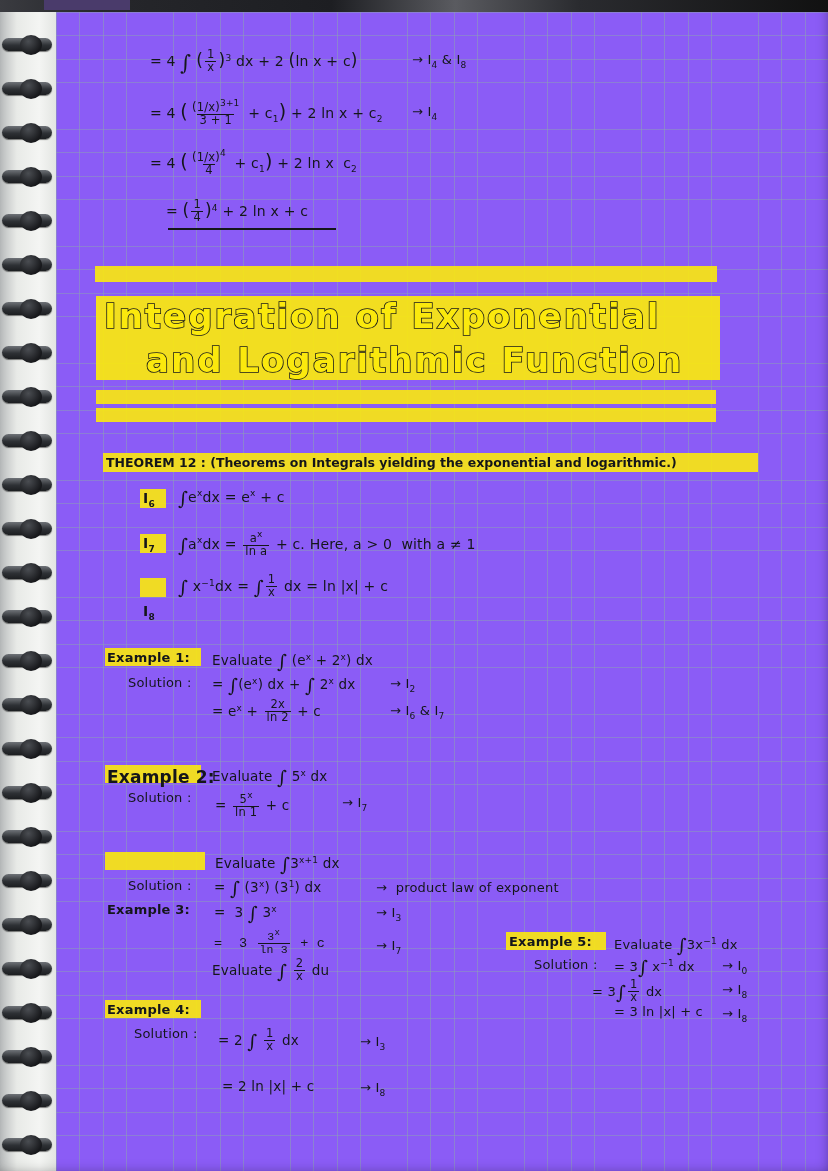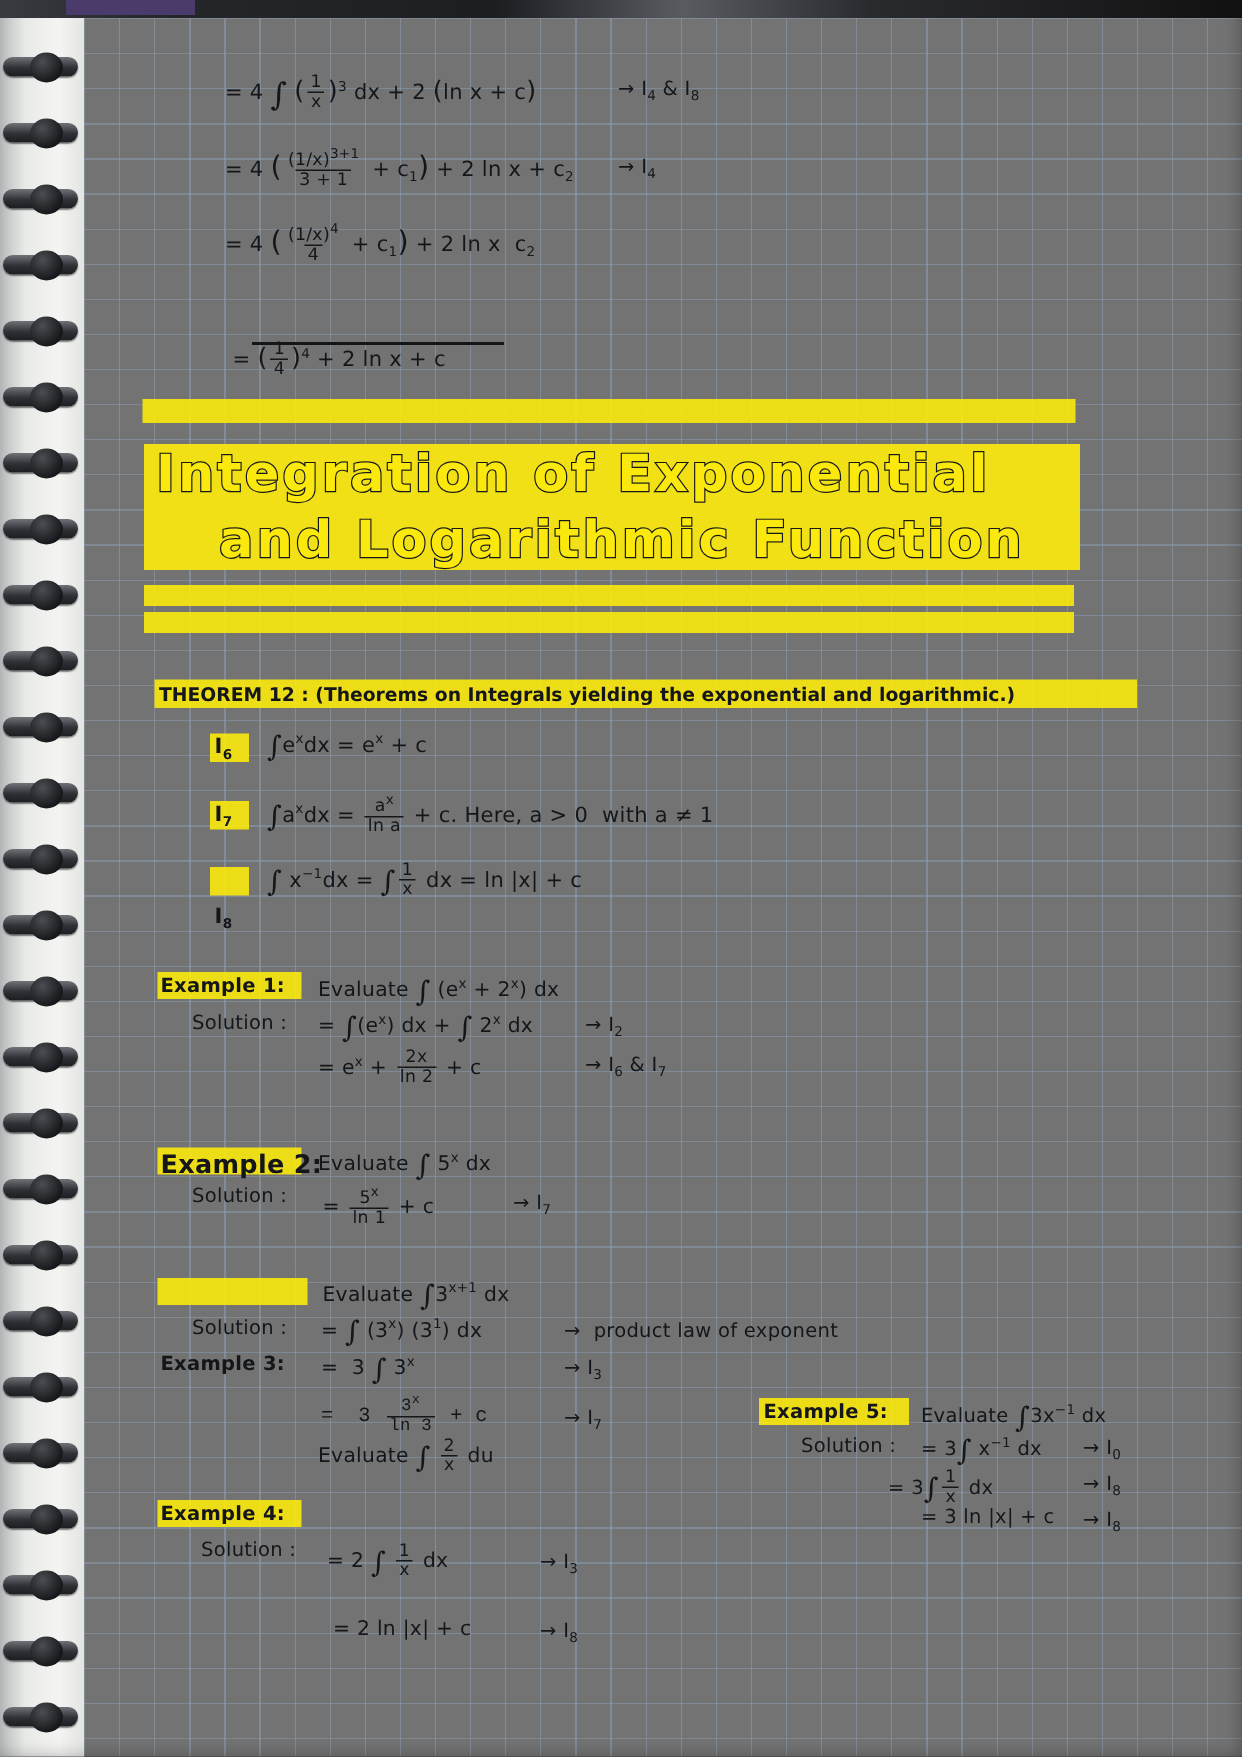"= 4 ∫ ( dx" #page { background: #737373 -> #8b5cf6 }
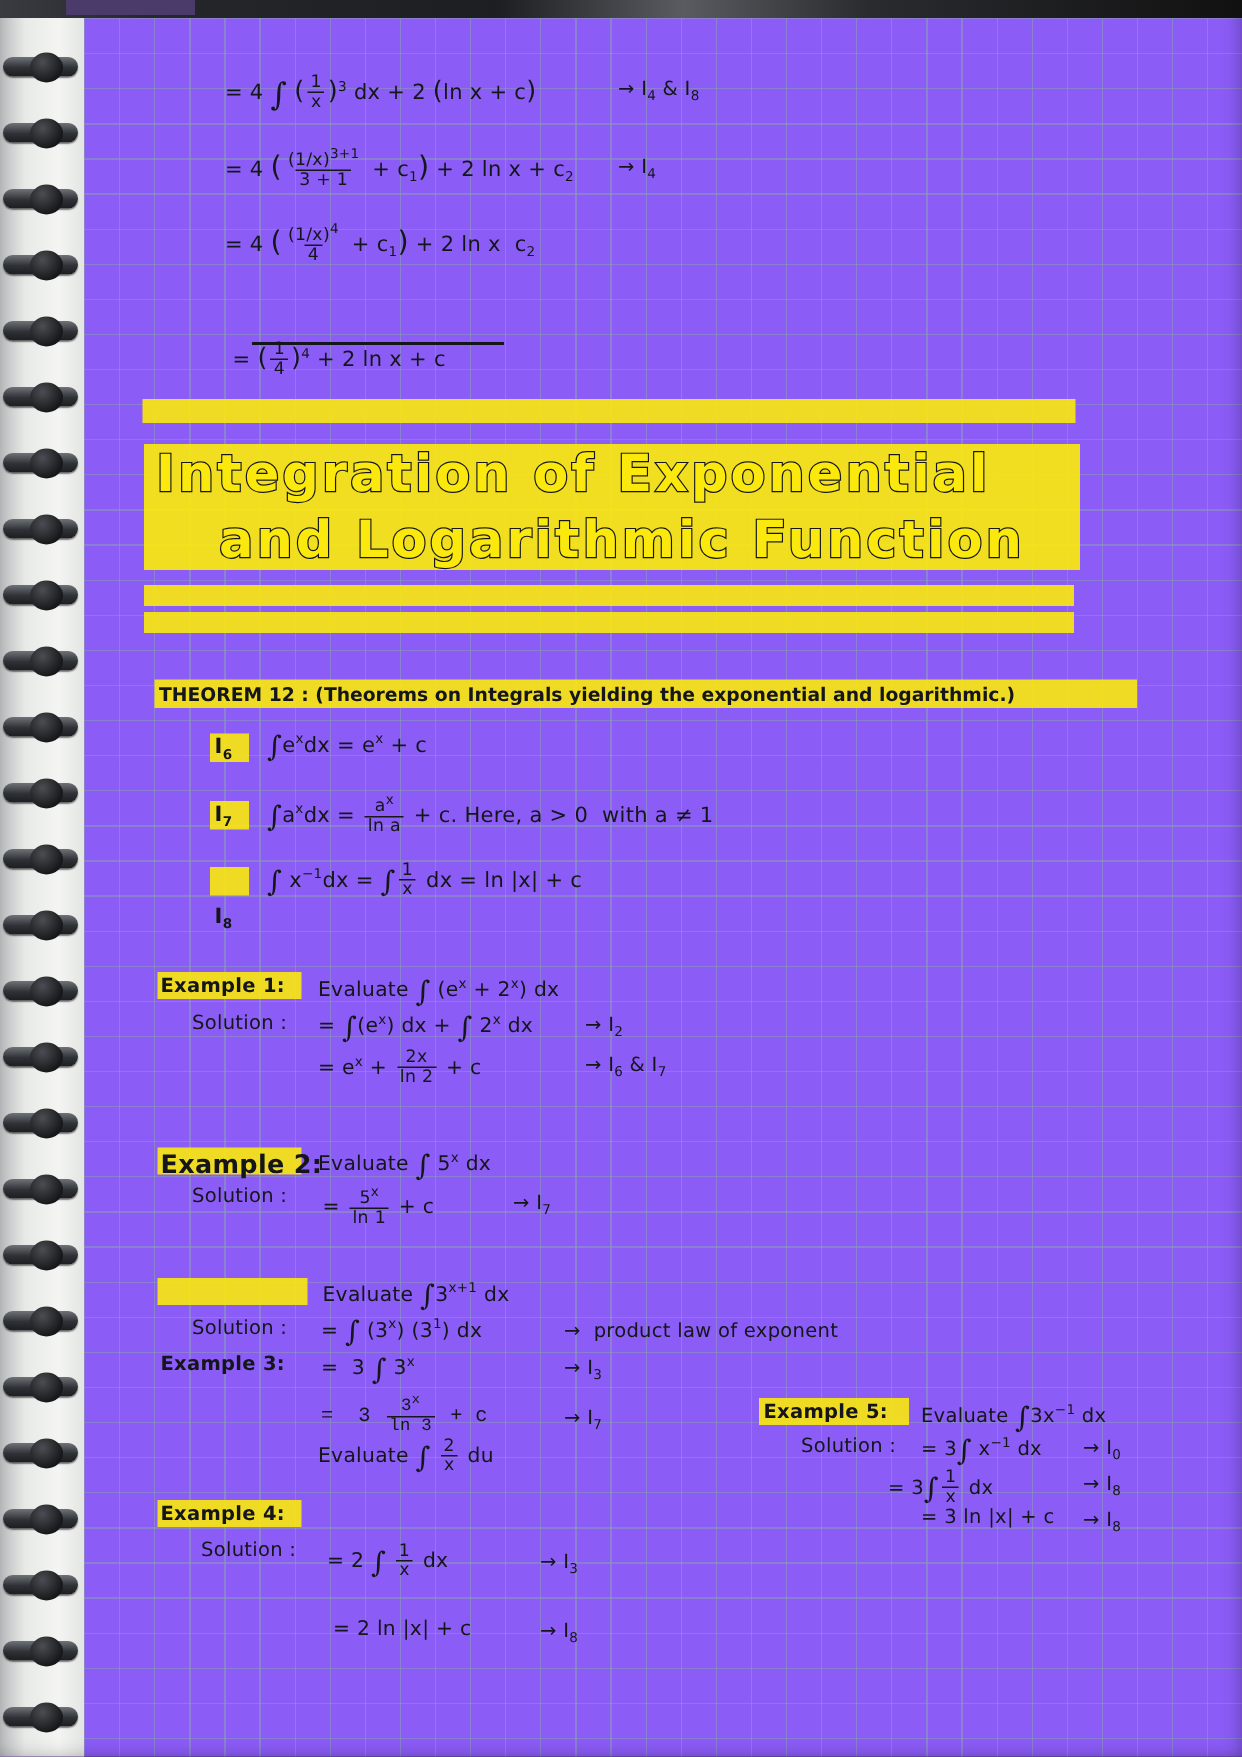"= ( + 2 ln" div.hw { left: 155px -> 166px; margin-top: 28px -> none }
